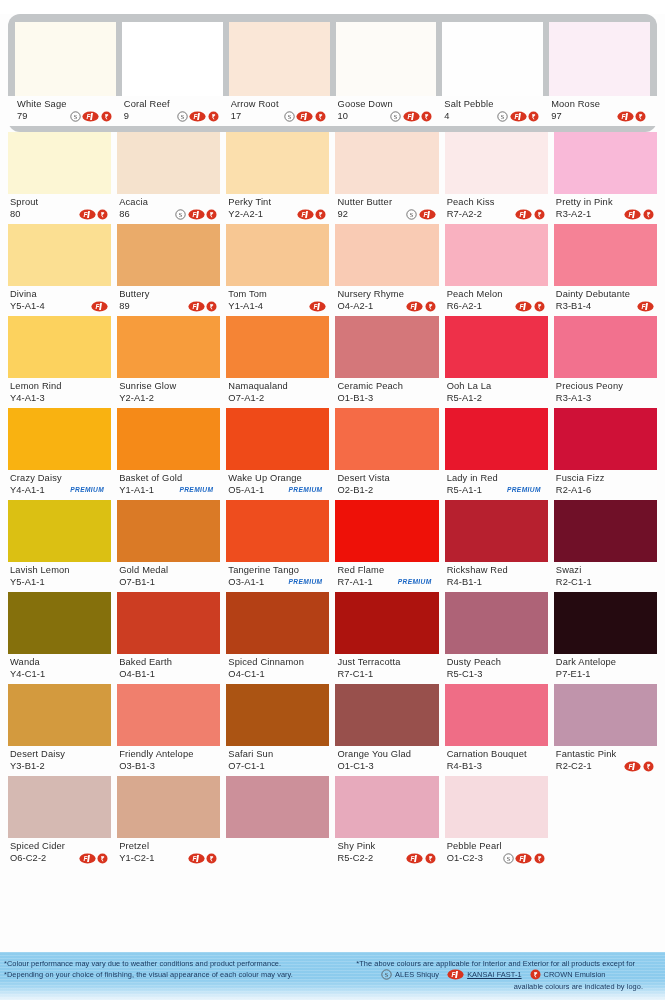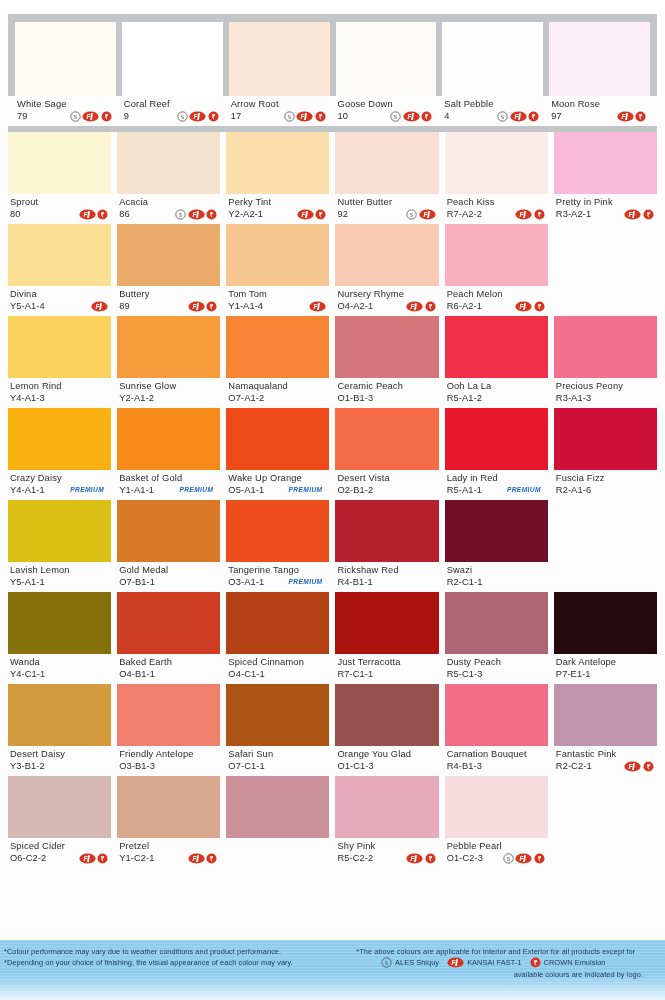"White Sage" .row-framed { border-radius: 1px -> 12px }
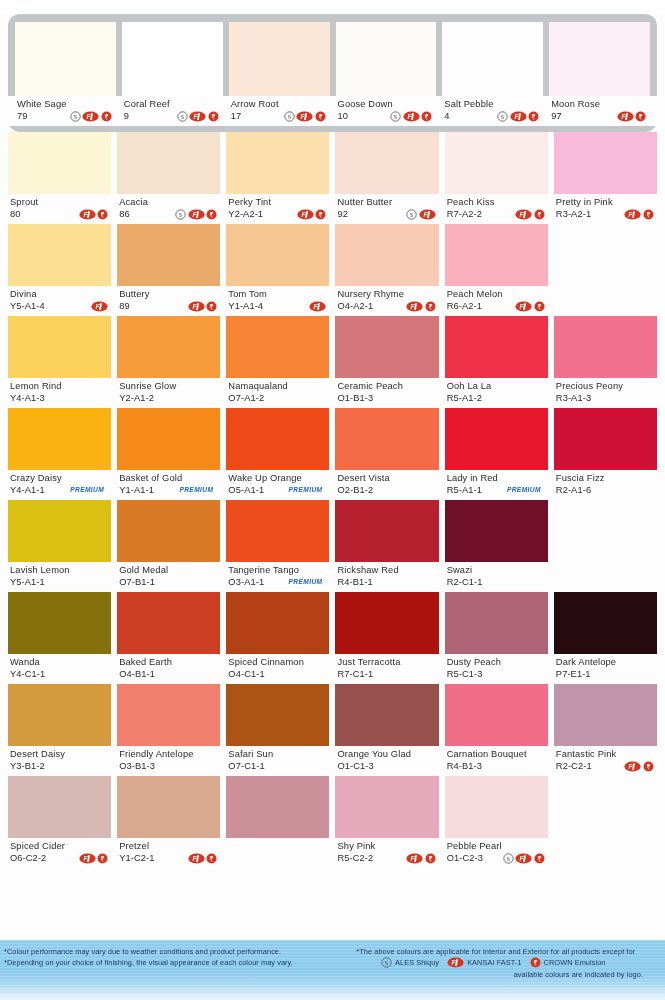"Dainty Debutante" div.cell { html: none -> <div> <div></div> <div> <div>Dainty Debutante</div> <div> <div>R3-B1-4</div> <div> <span> <svg> <ellipse></ellipse> <text>F</text> <rect></rect> </svg> </span> </div> </div> </div> </div> }
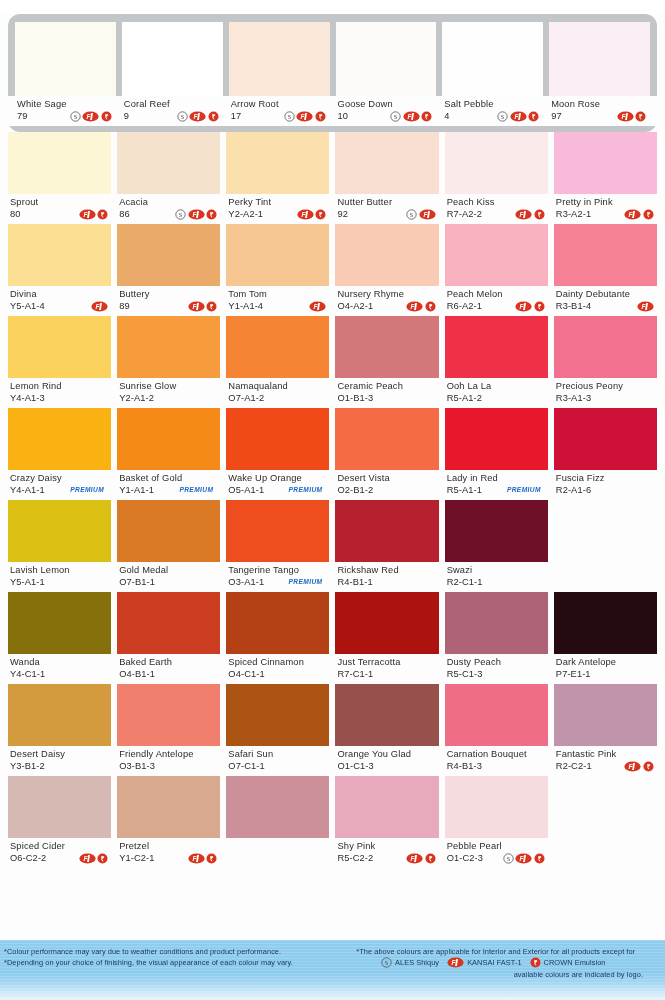"Red Flame" div.cell { html: none -> <div> <div></div> <div> <div>Red Flame</div> <div> <div>R7-A1-1</div> <div> <span>PREMIUM</span> </div> </div> </div> </div> }
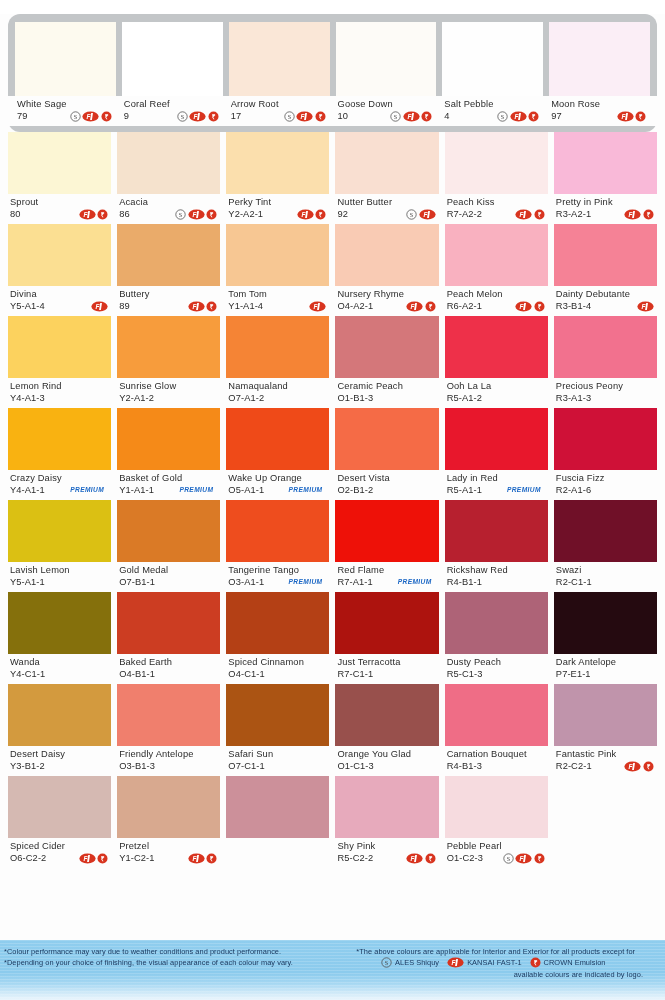"*Colour performance may vary due" .footer { height: 60px -> 48px }
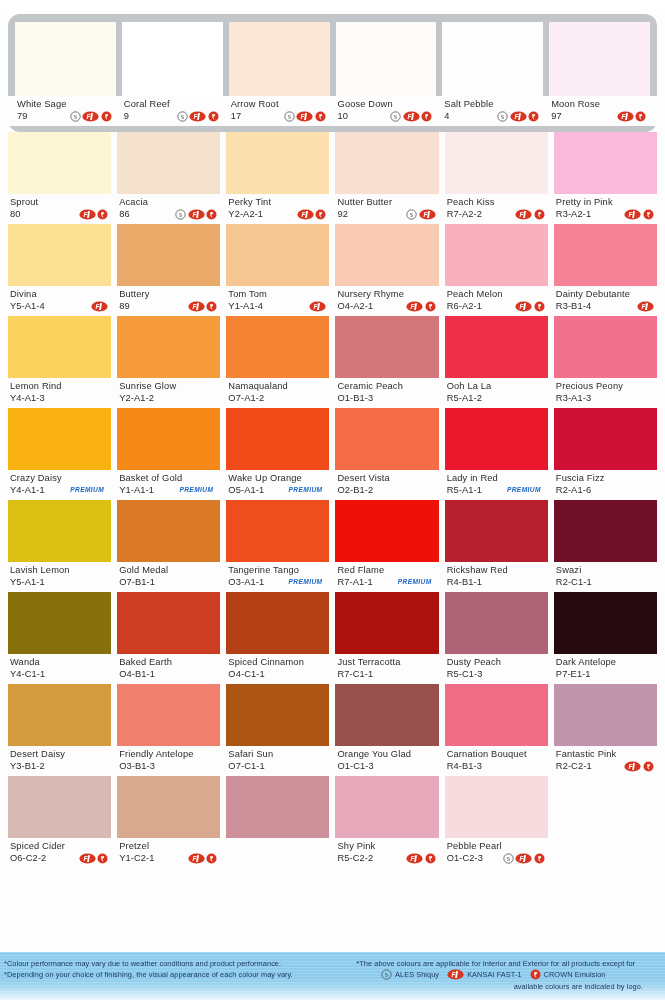"KANSAI FAST-1" span { text-decoration: none -> underline }
